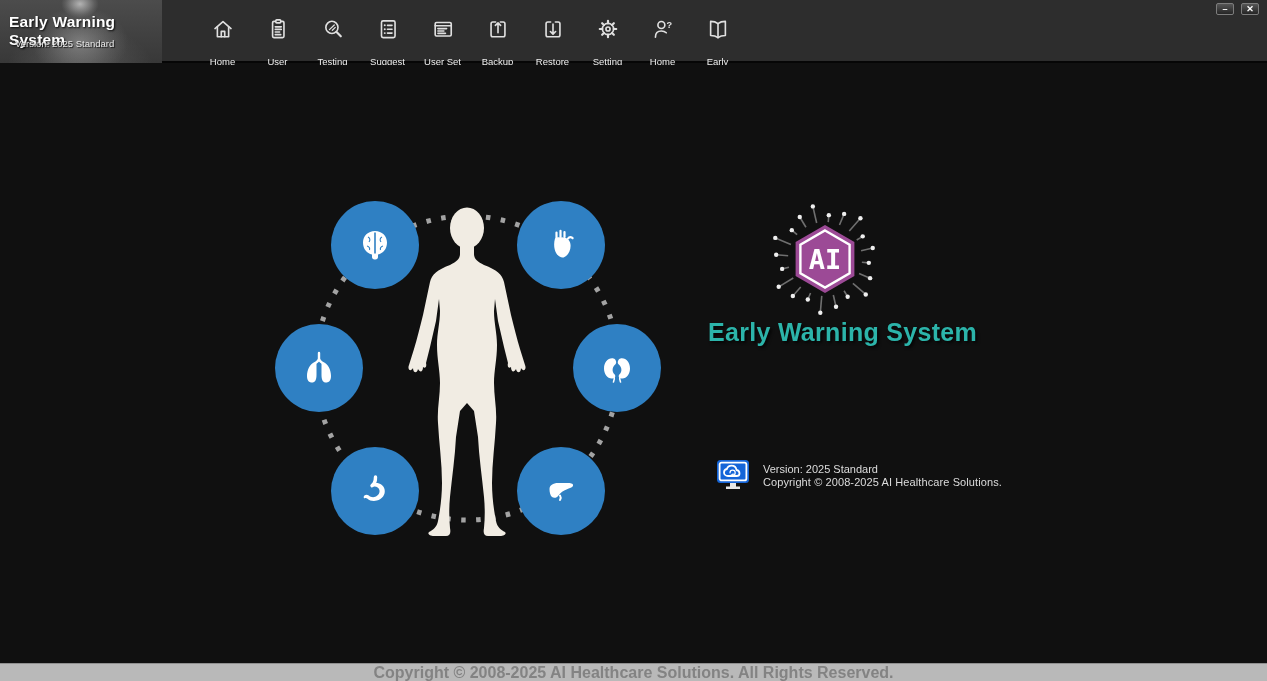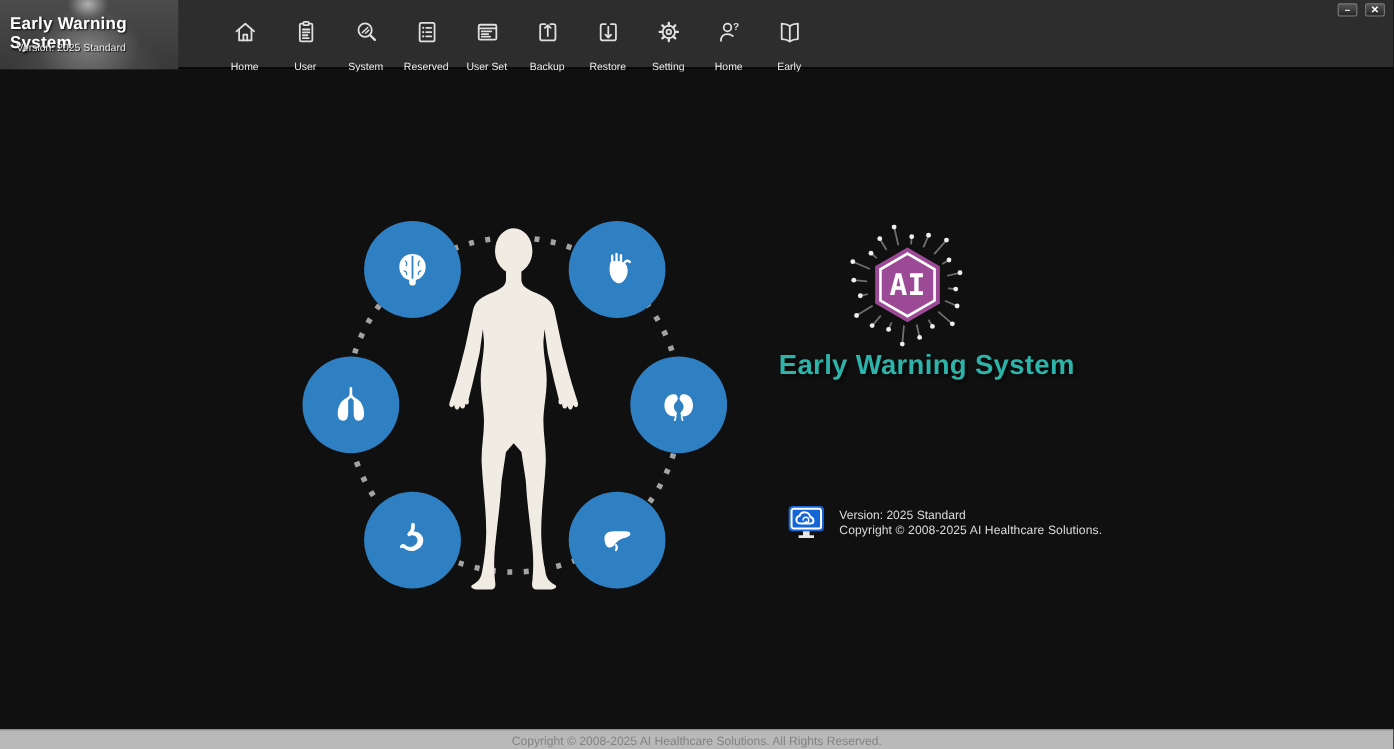"System" span.nav-label { text: System -> Testing }
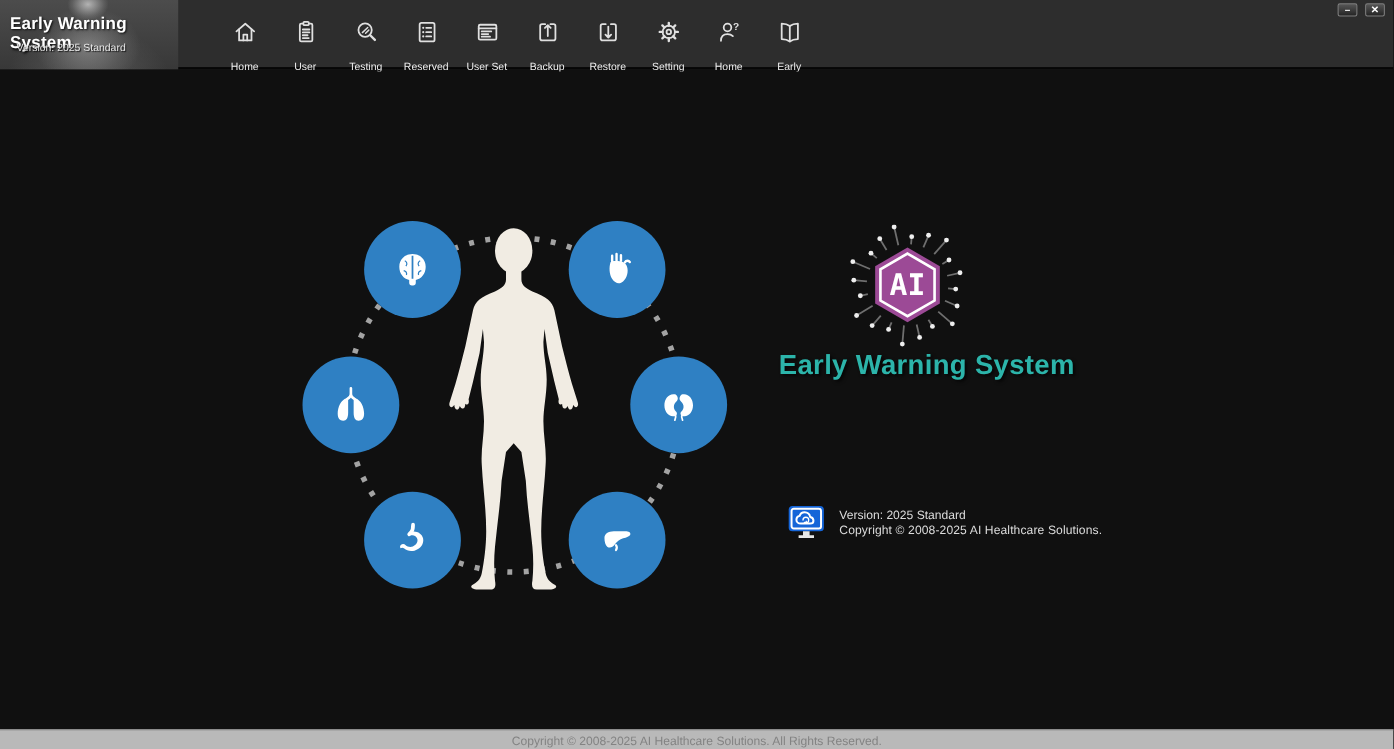"Reserved" span.nav-label { text: Reserved -> Suggest }
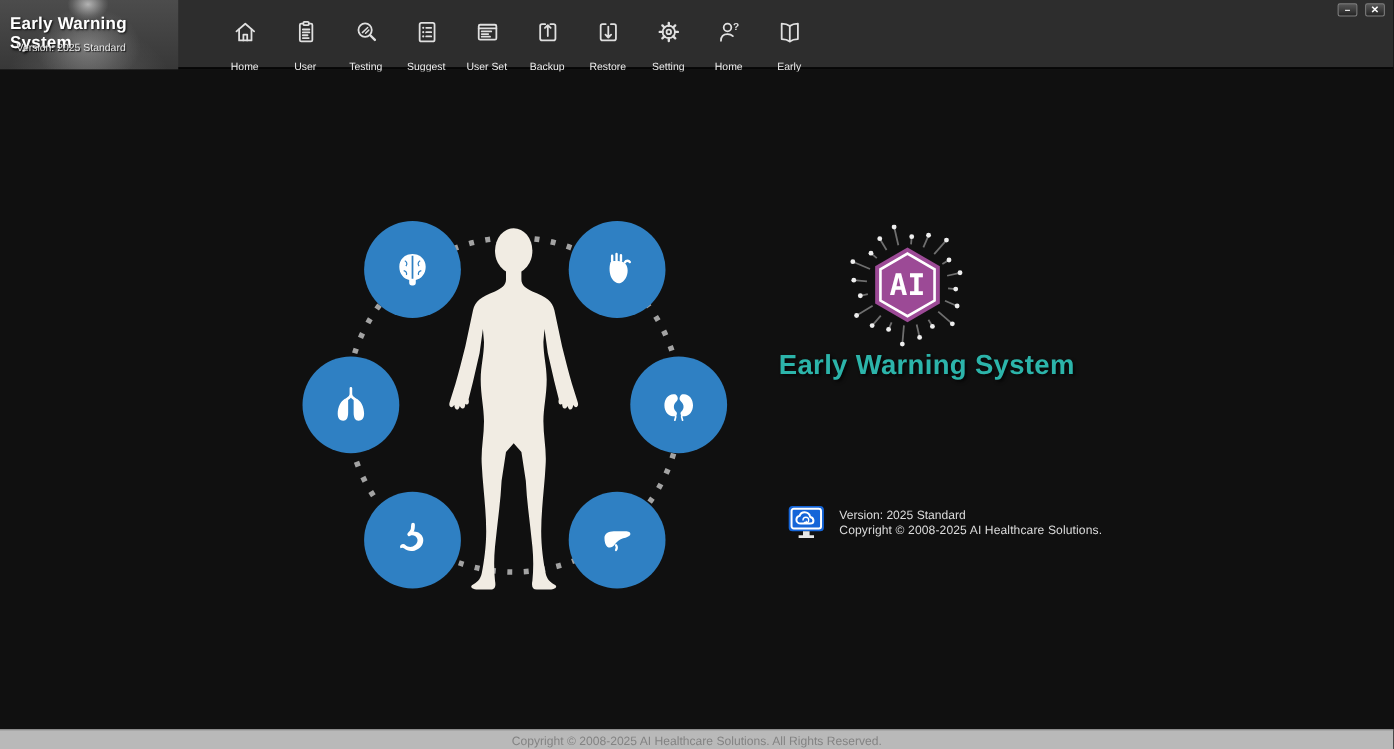"Copyright © 2008-2025 AI Healthcare Solutions. All" .footer span { font-size: 11px -> 16px; font-weight: none -> bold }
